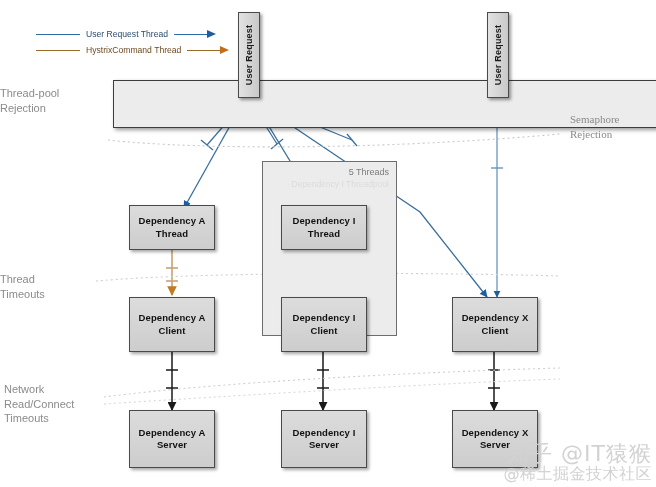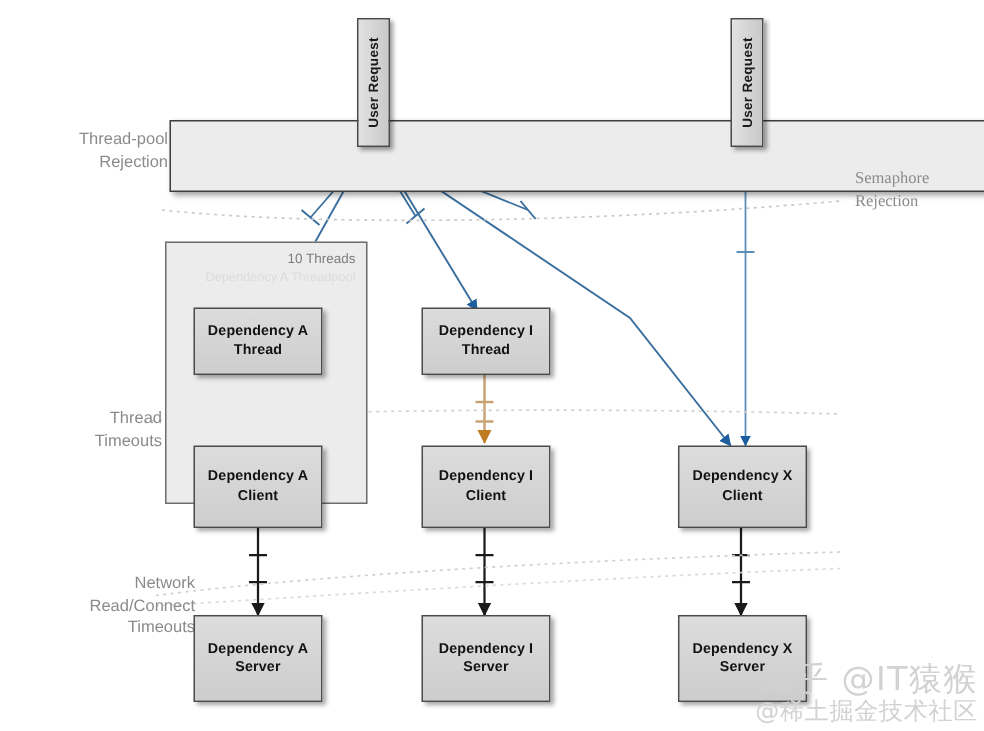"User Request Thread" div { html: none -> <div> <div> <span></span> <span>User Request Thread</span> <span></span> <span></span> </div> <div> <span></span> <span>HystrixCommand Thread</span> <span></span> <span></span> </div> </div> }
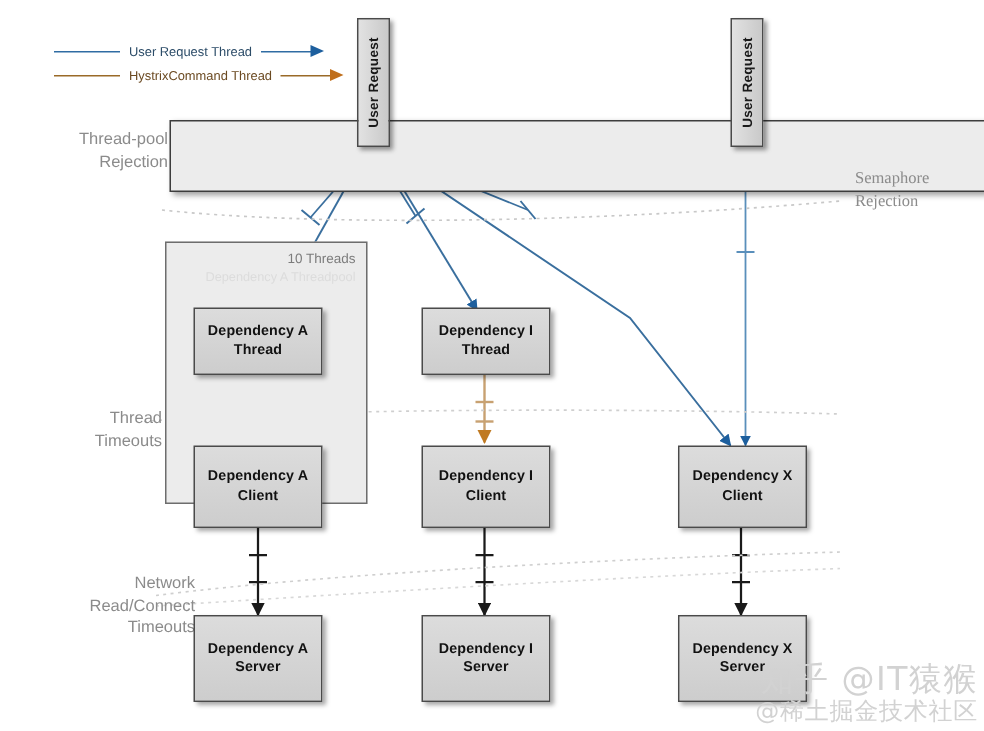"Thread-pool" .annot.left { margin-left: 12px -> none; text-align: right -> left }
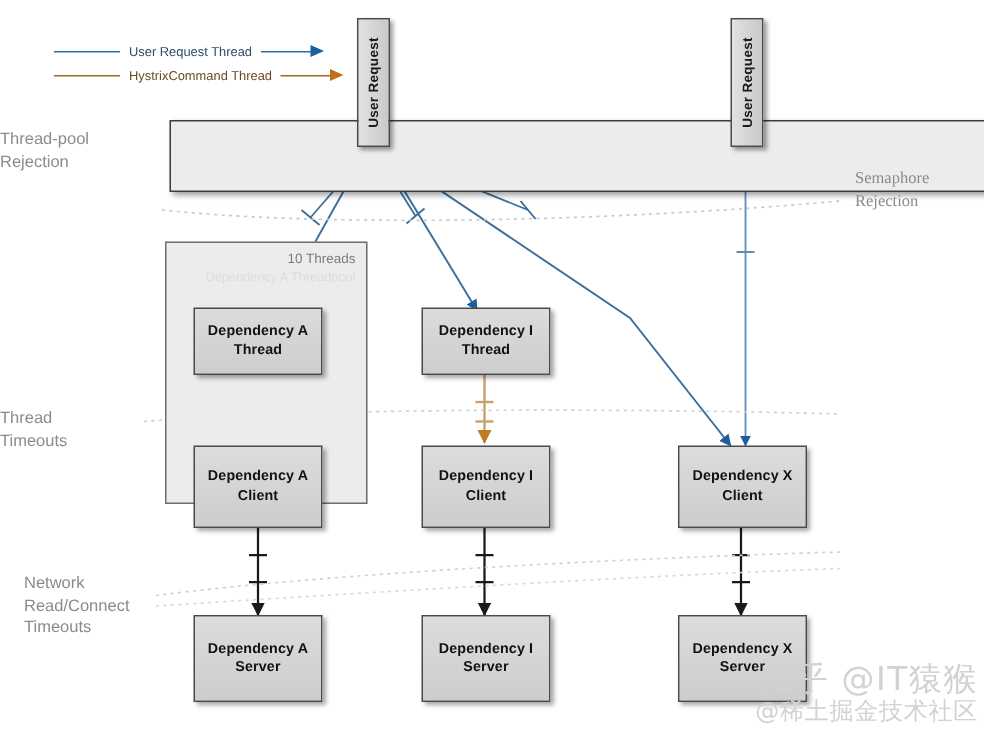"10 Threads" div.pool { html: <div> <span>10 Threads</span> <span>Dependency A Threadpool</span> </div> -> none }
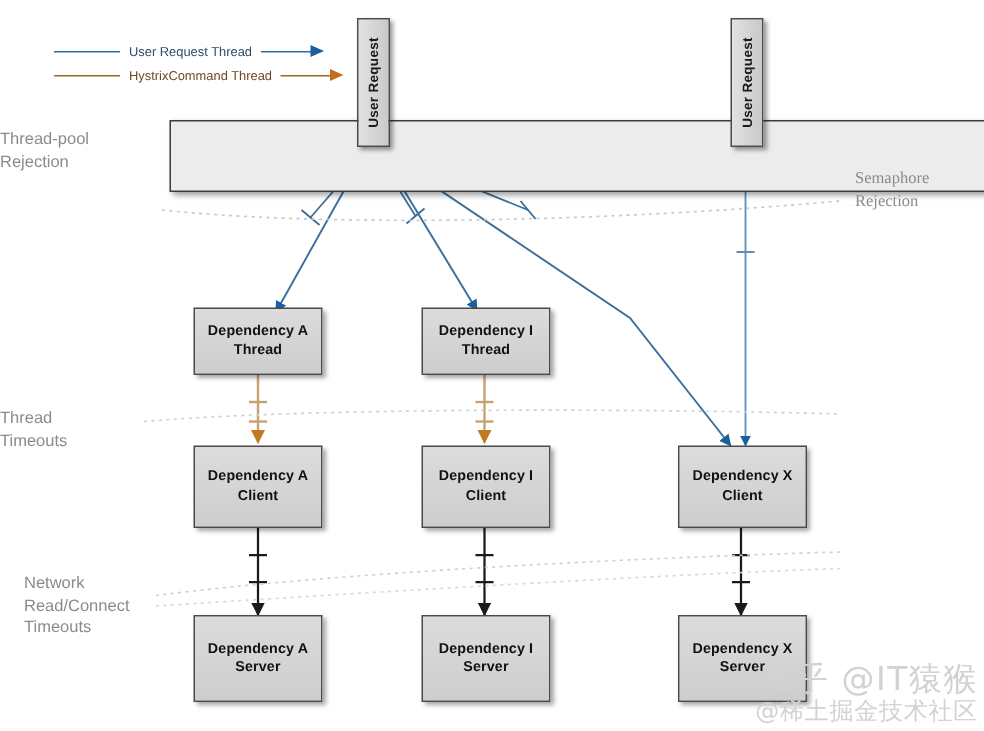"5 Threads" div.pool { html: none -> <div> <span>5 Threads</span> <span>Dependency I Threadpool</span> </div> }
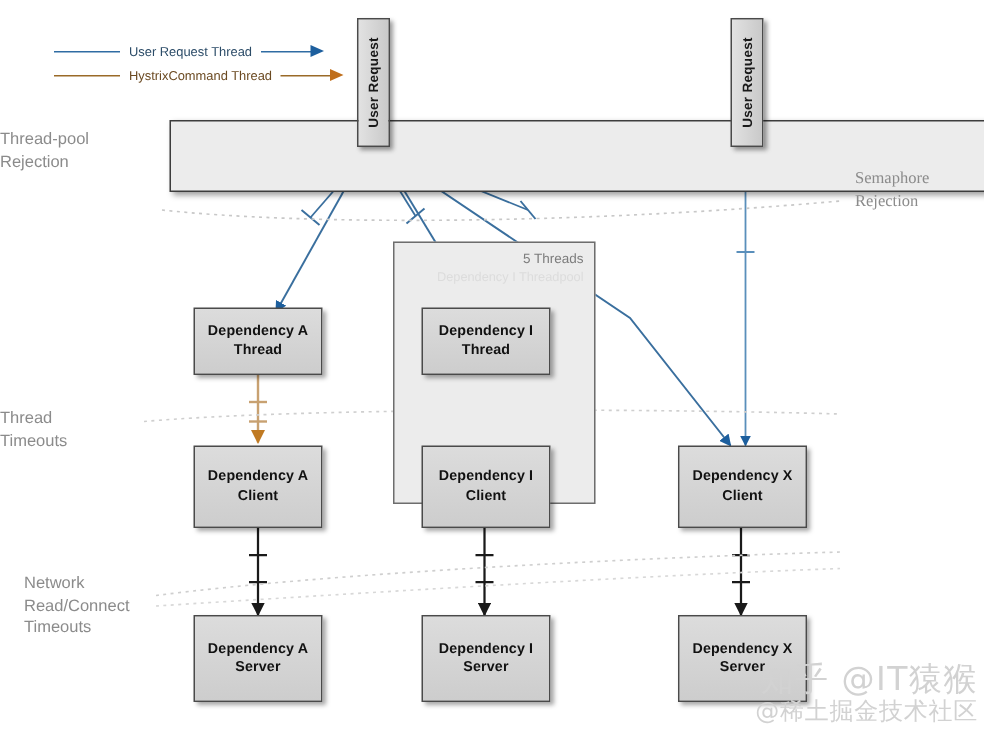"Network" div.annot { left: 16px -> 4px }
